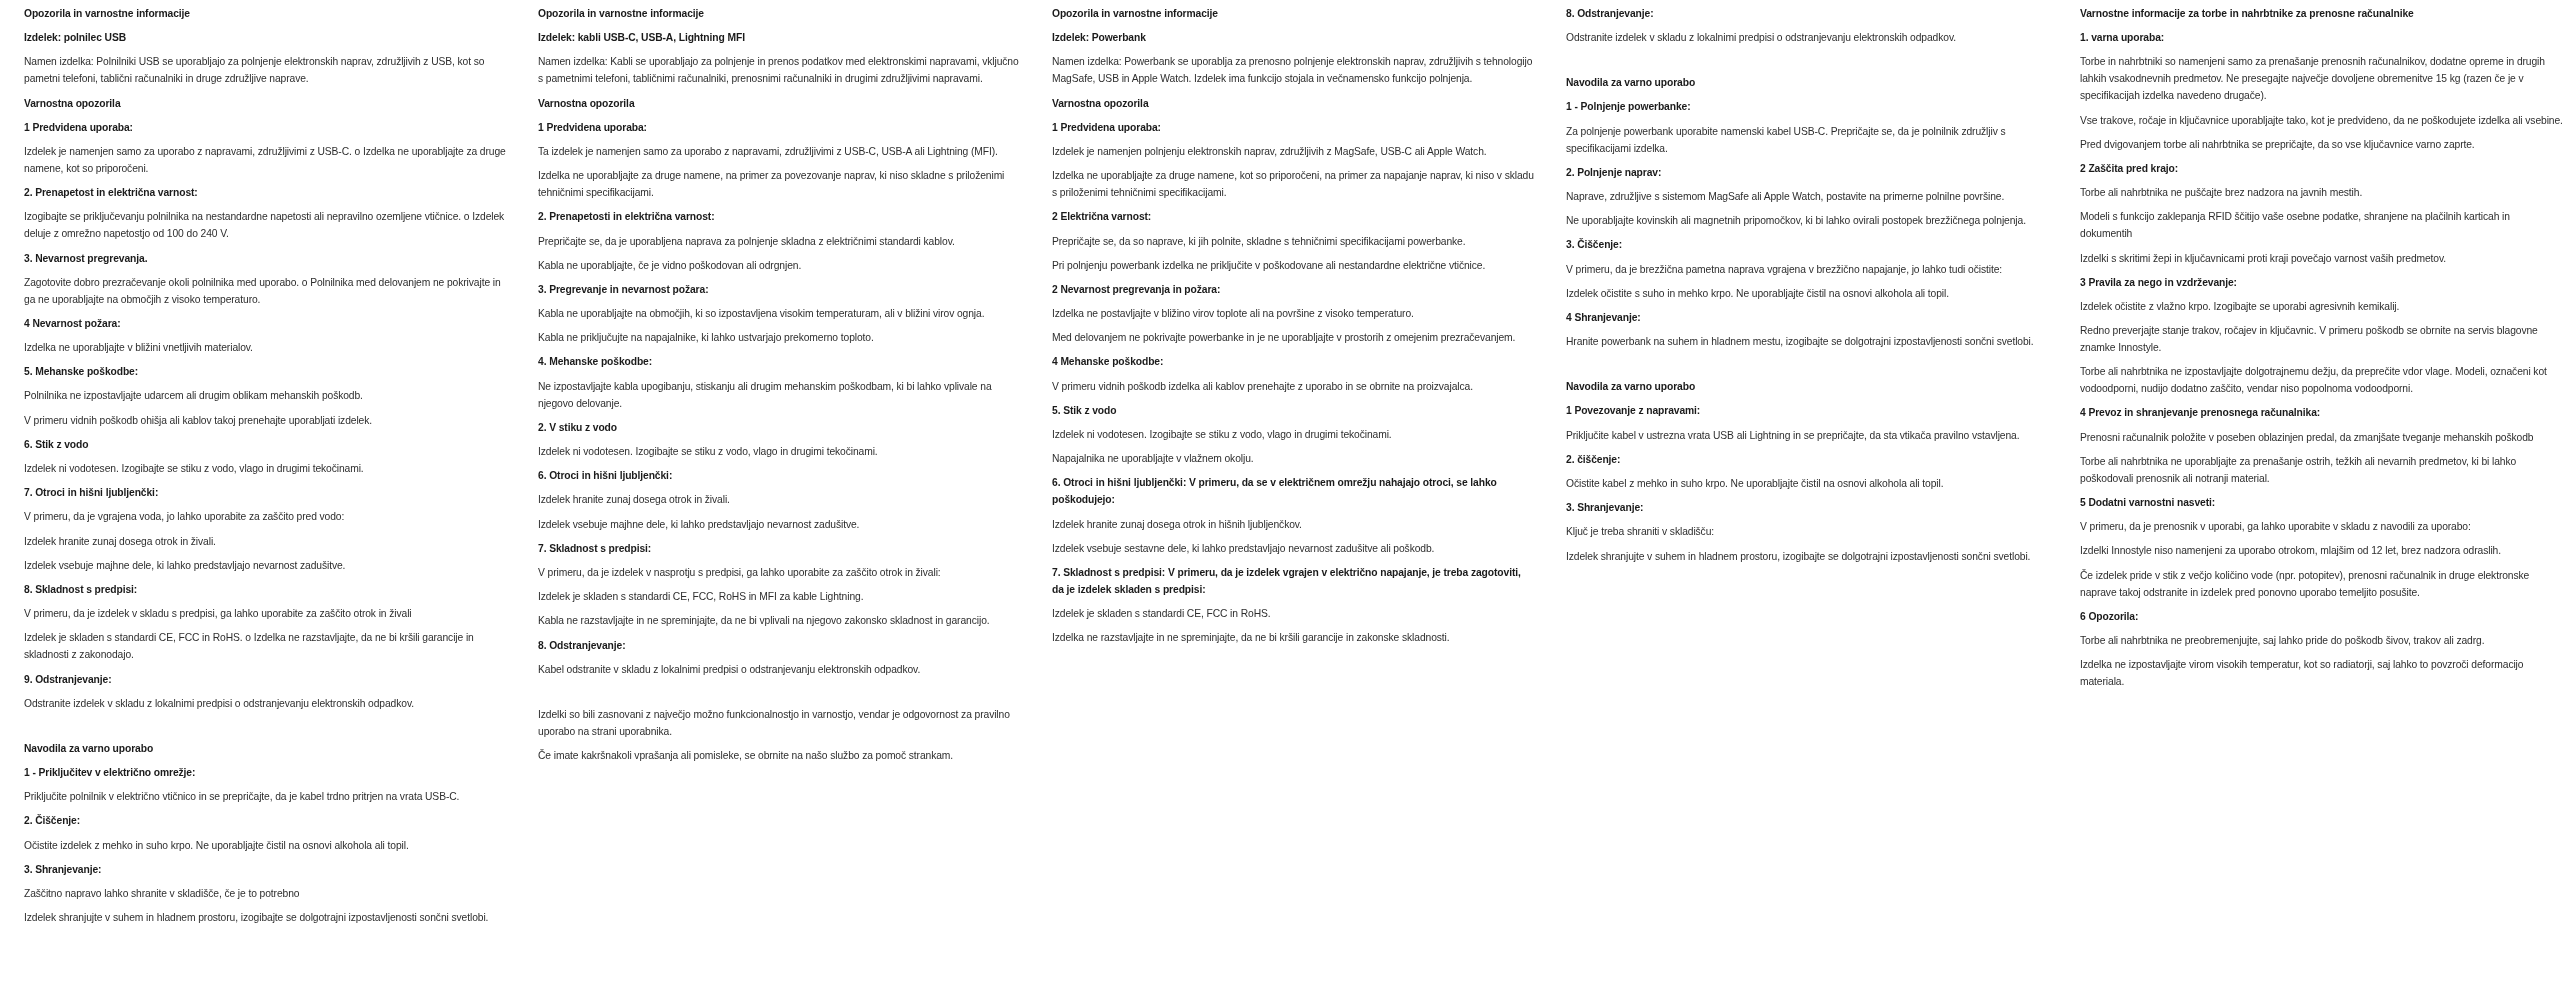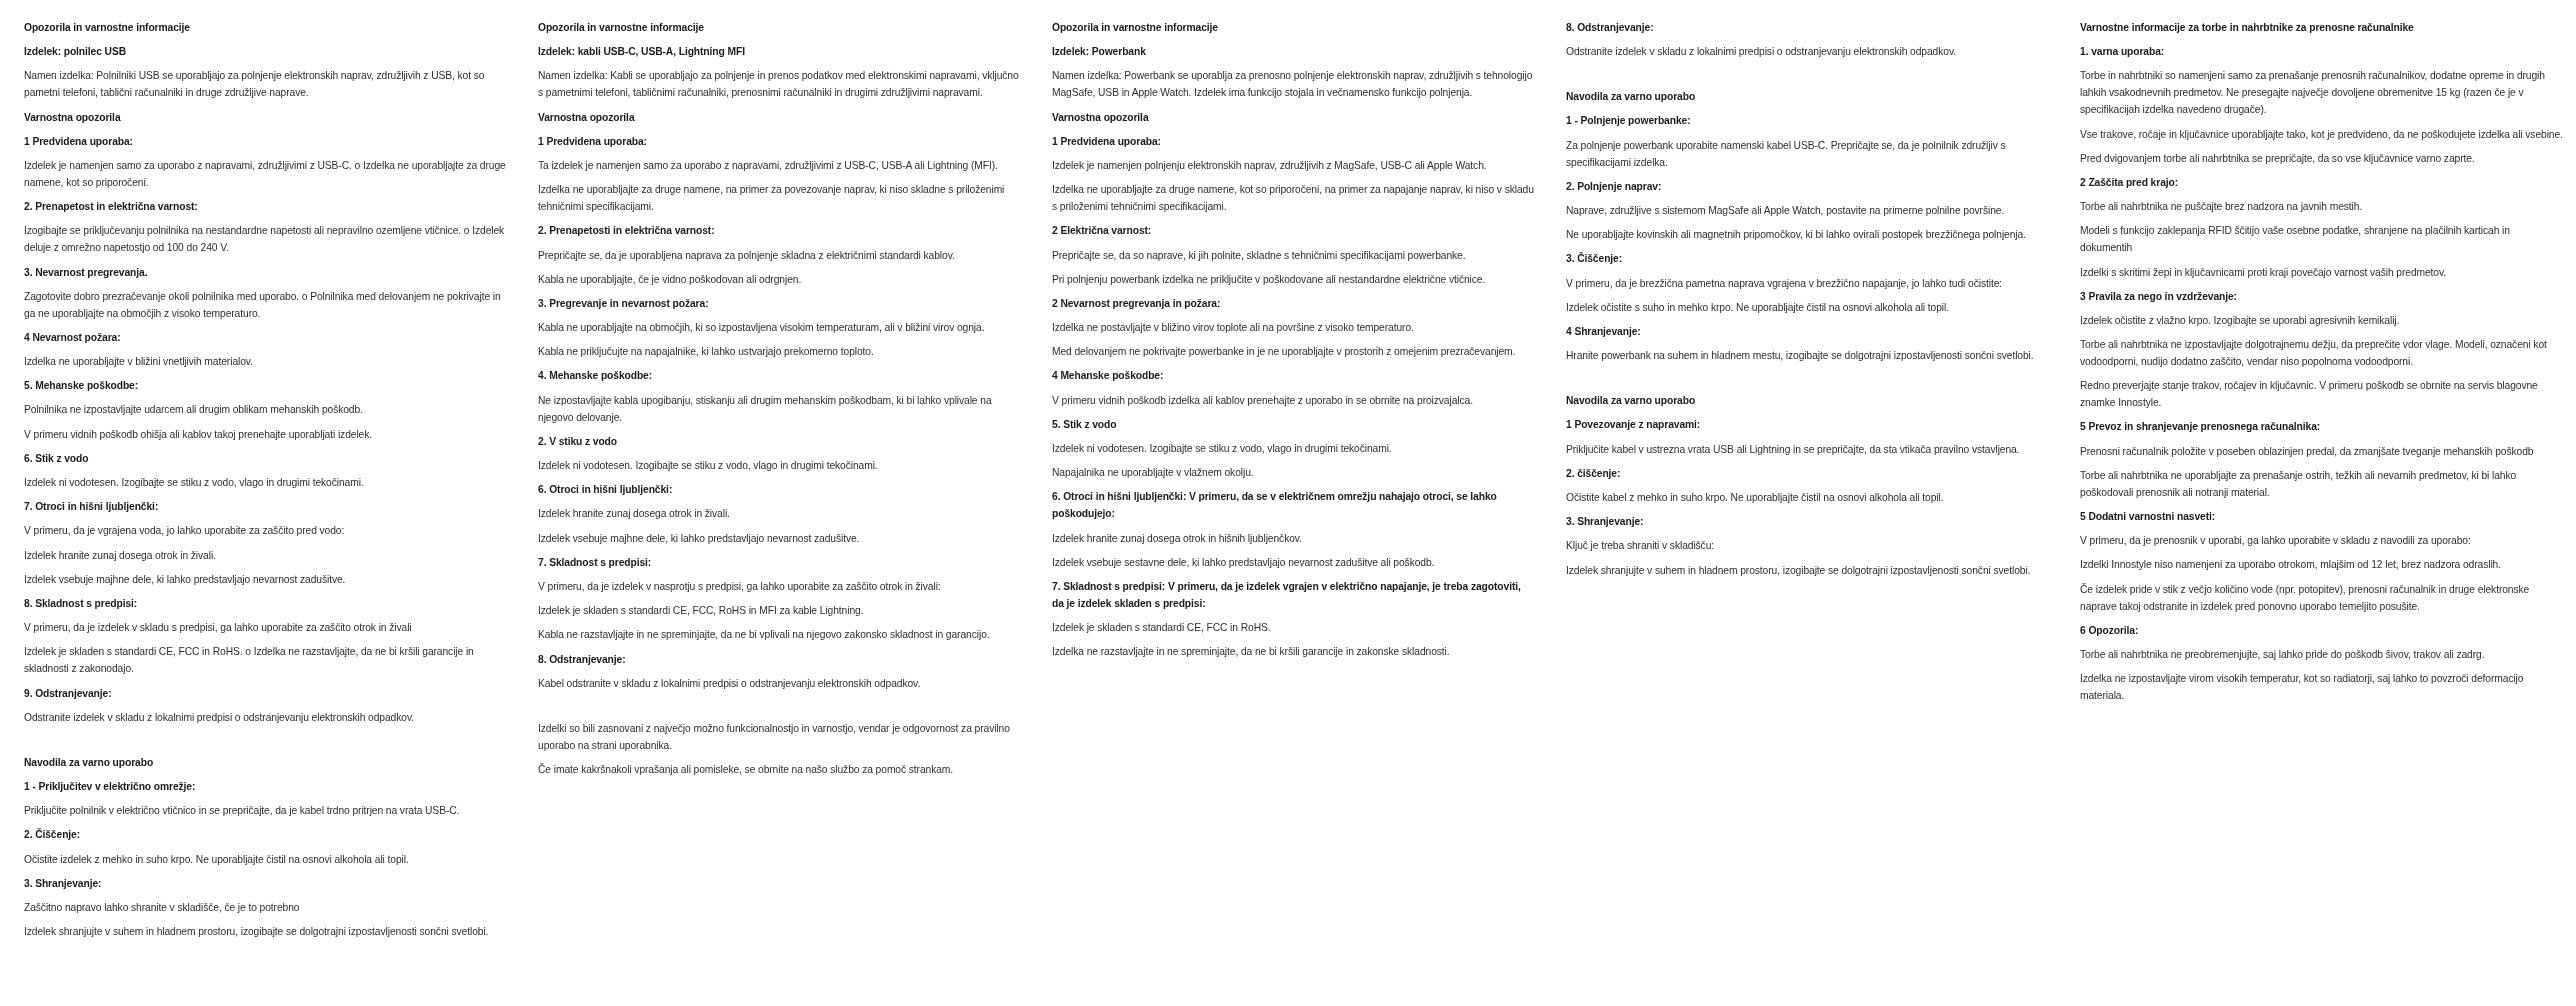"Opozorila in varnostne informacije" .page { padding: 19px 0 0 24px -> 5px 0 0 24px }
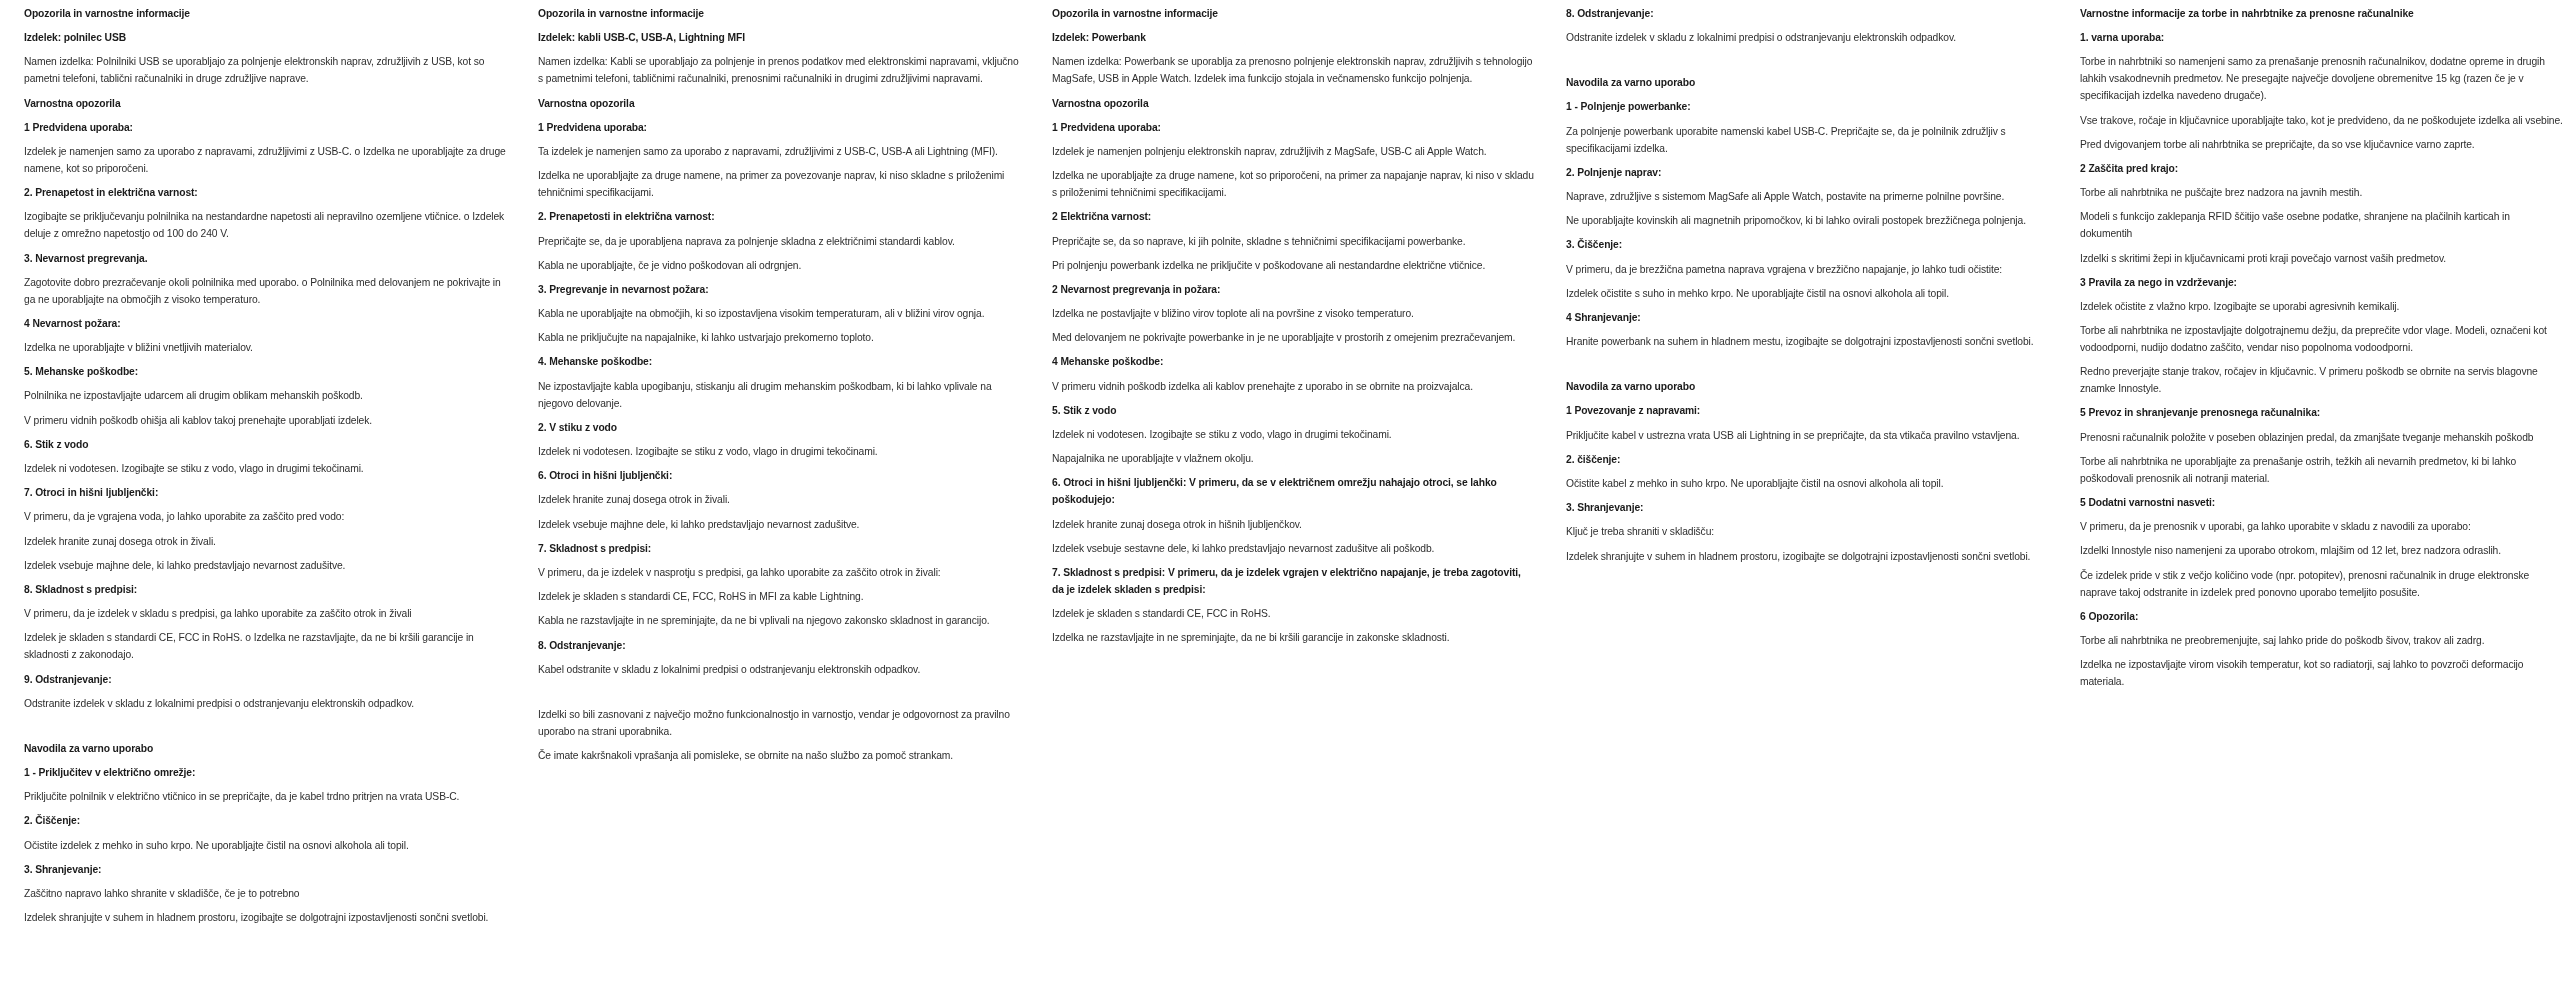"Torbe ali nahrbtnika ne izpostavljajte" div.blk { order: before "Redno preverjajte stanje trakov, ročajev" -> after "Redno preverjajte stanje trakov, ročajev" }
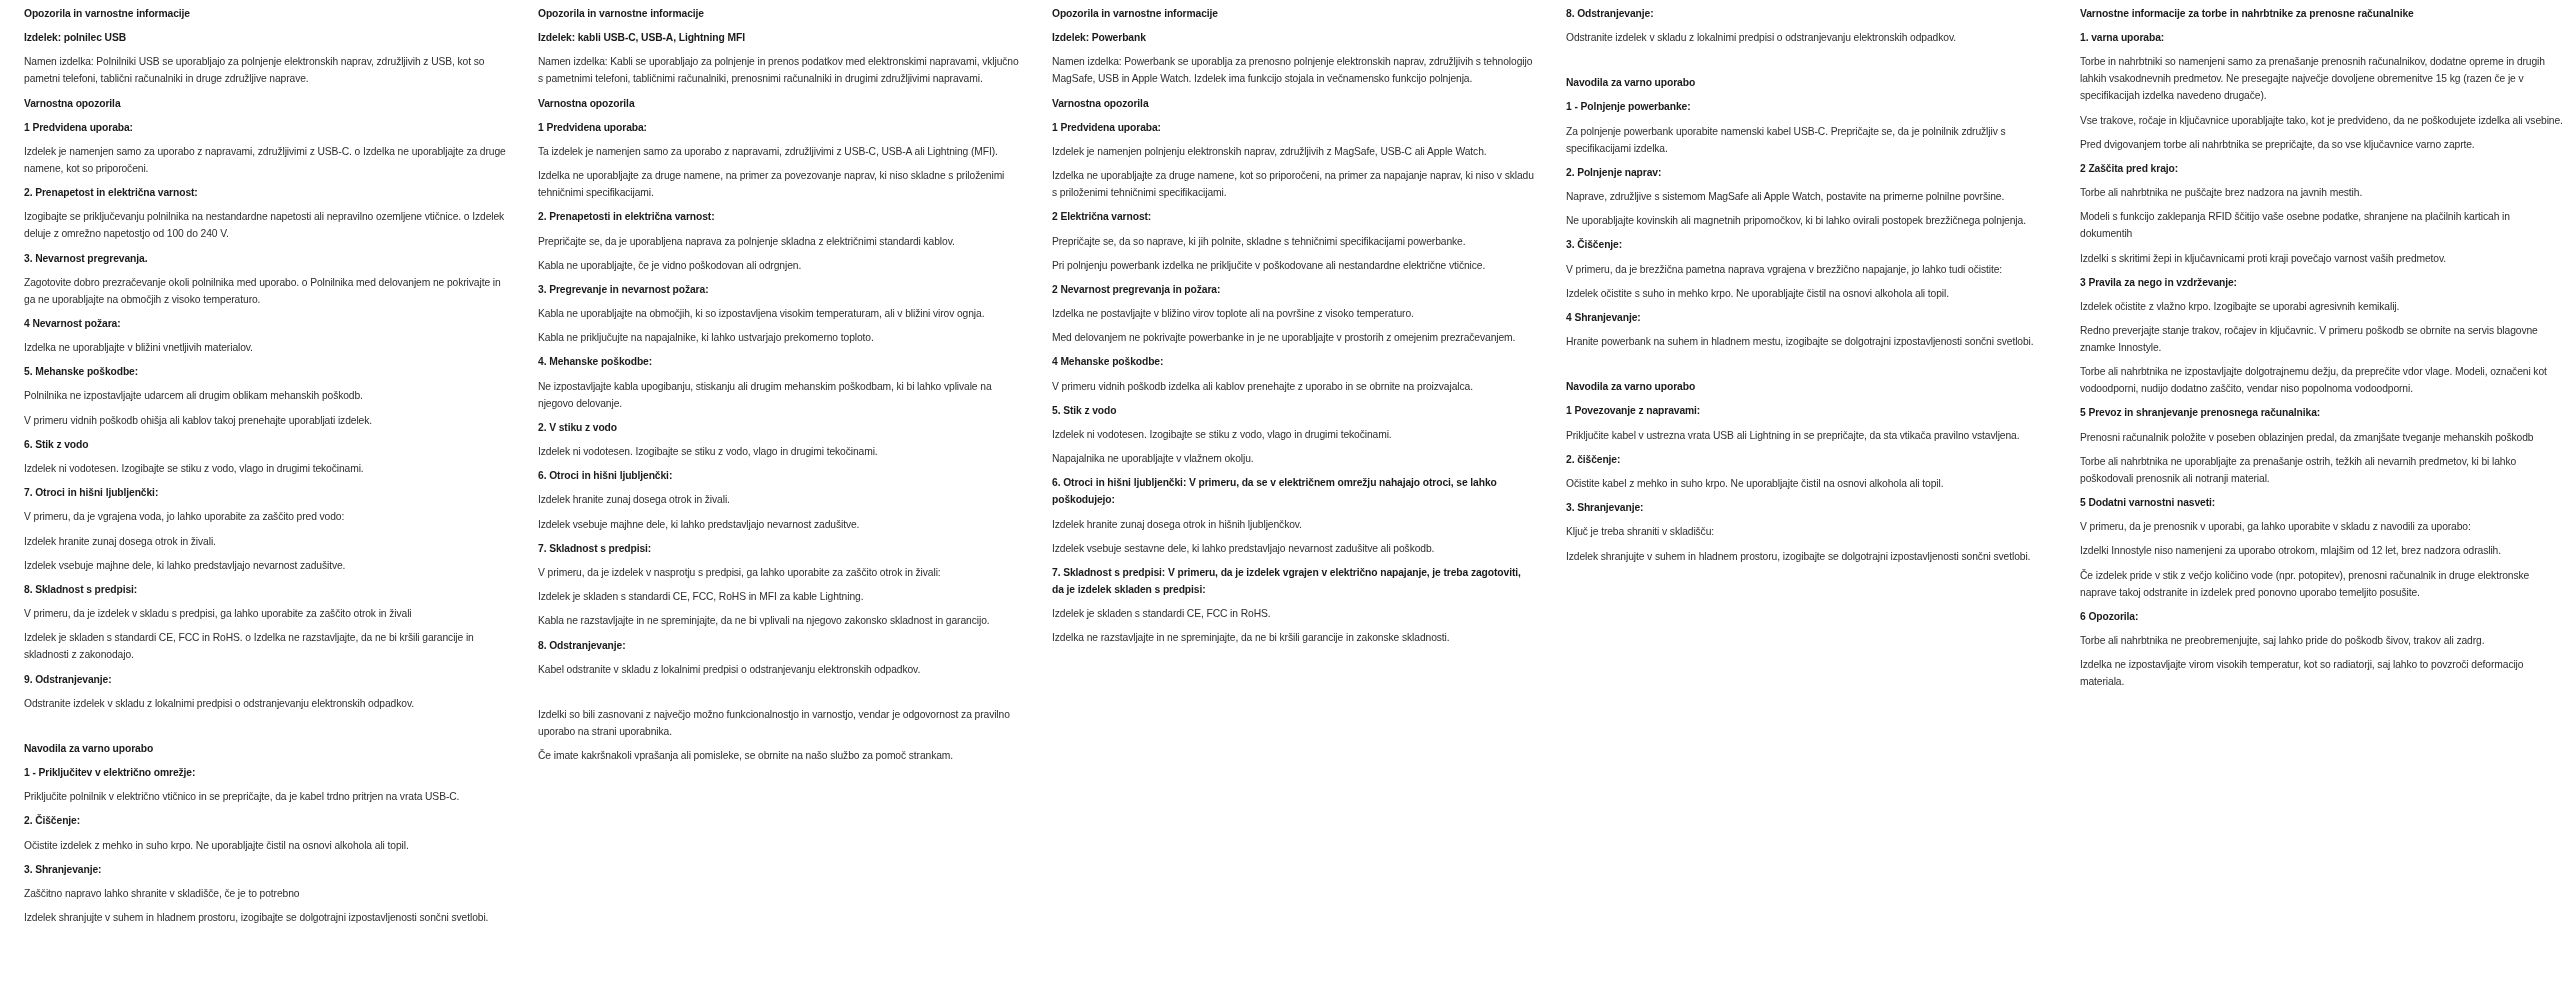"5 Prevoz in shranjevanje prenosnega" div.blk { text: 5 -> 4 }
